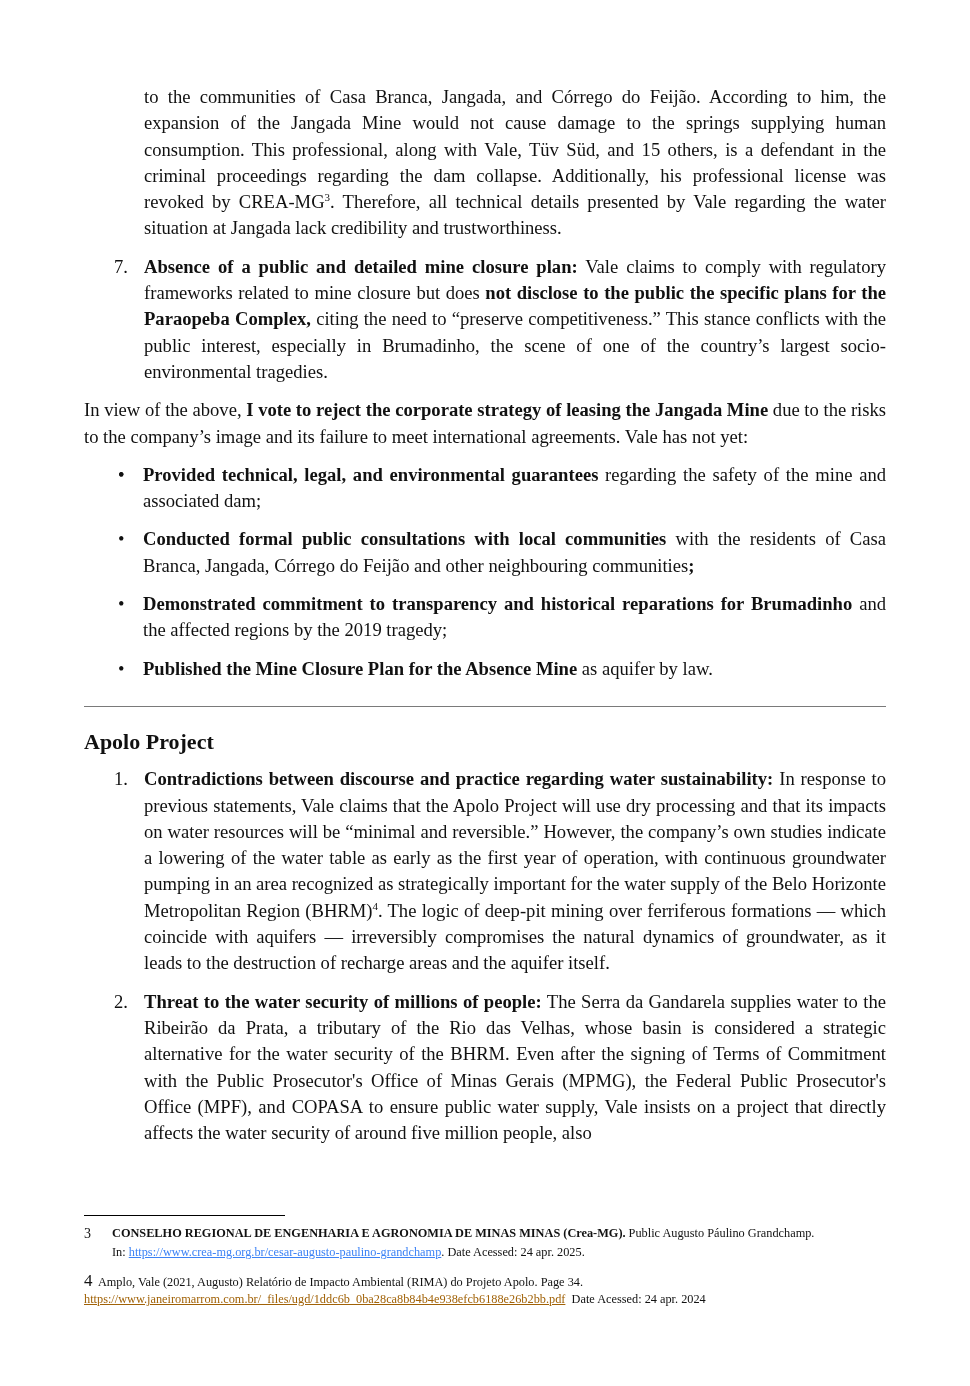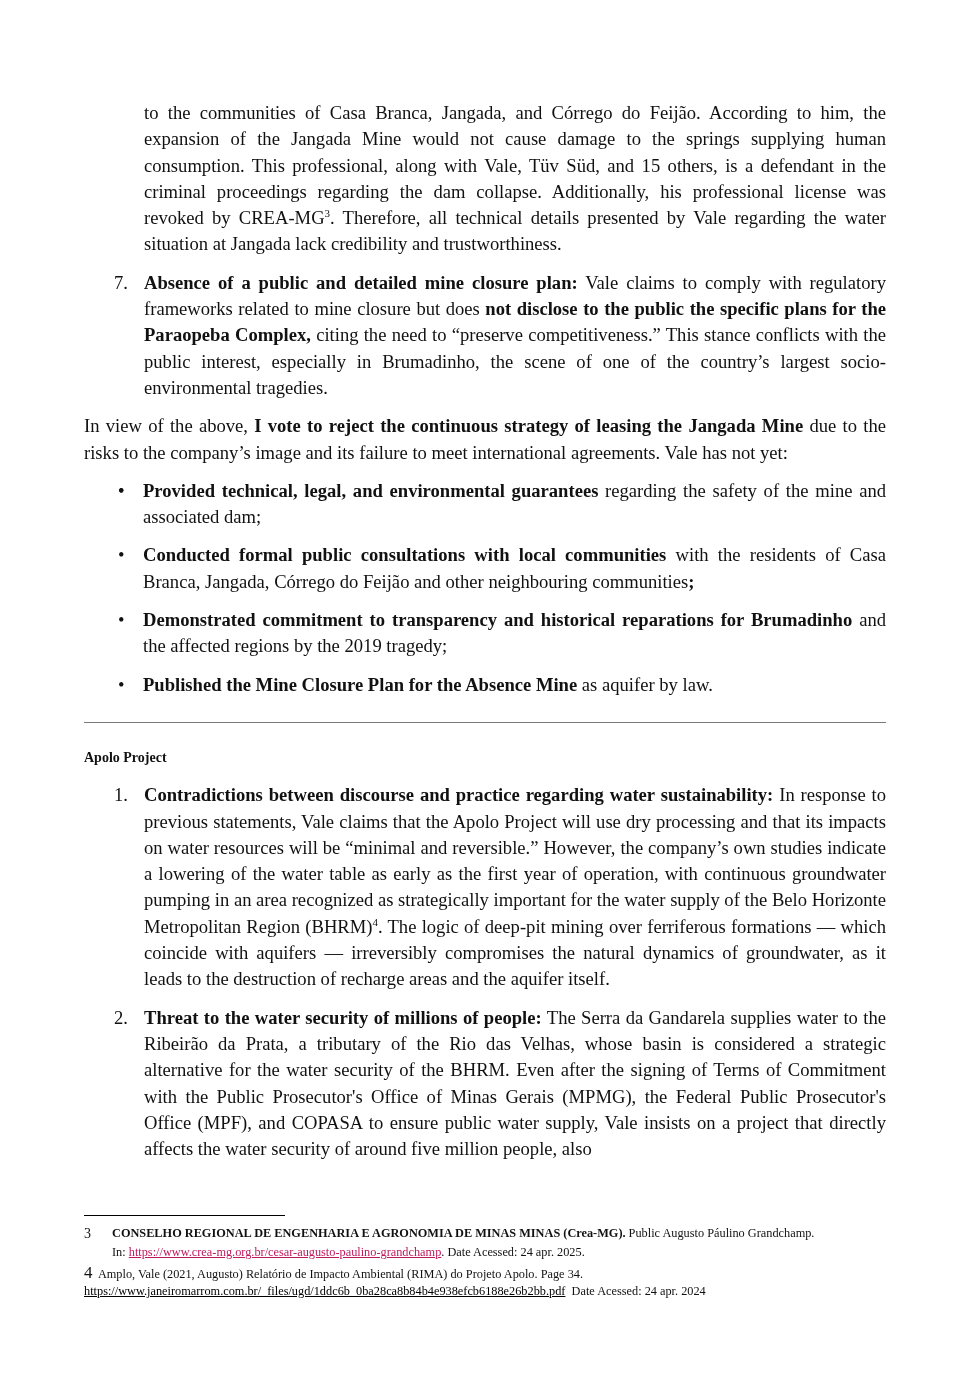"to the communities of Casa" .page { top: 100px -> 84px }
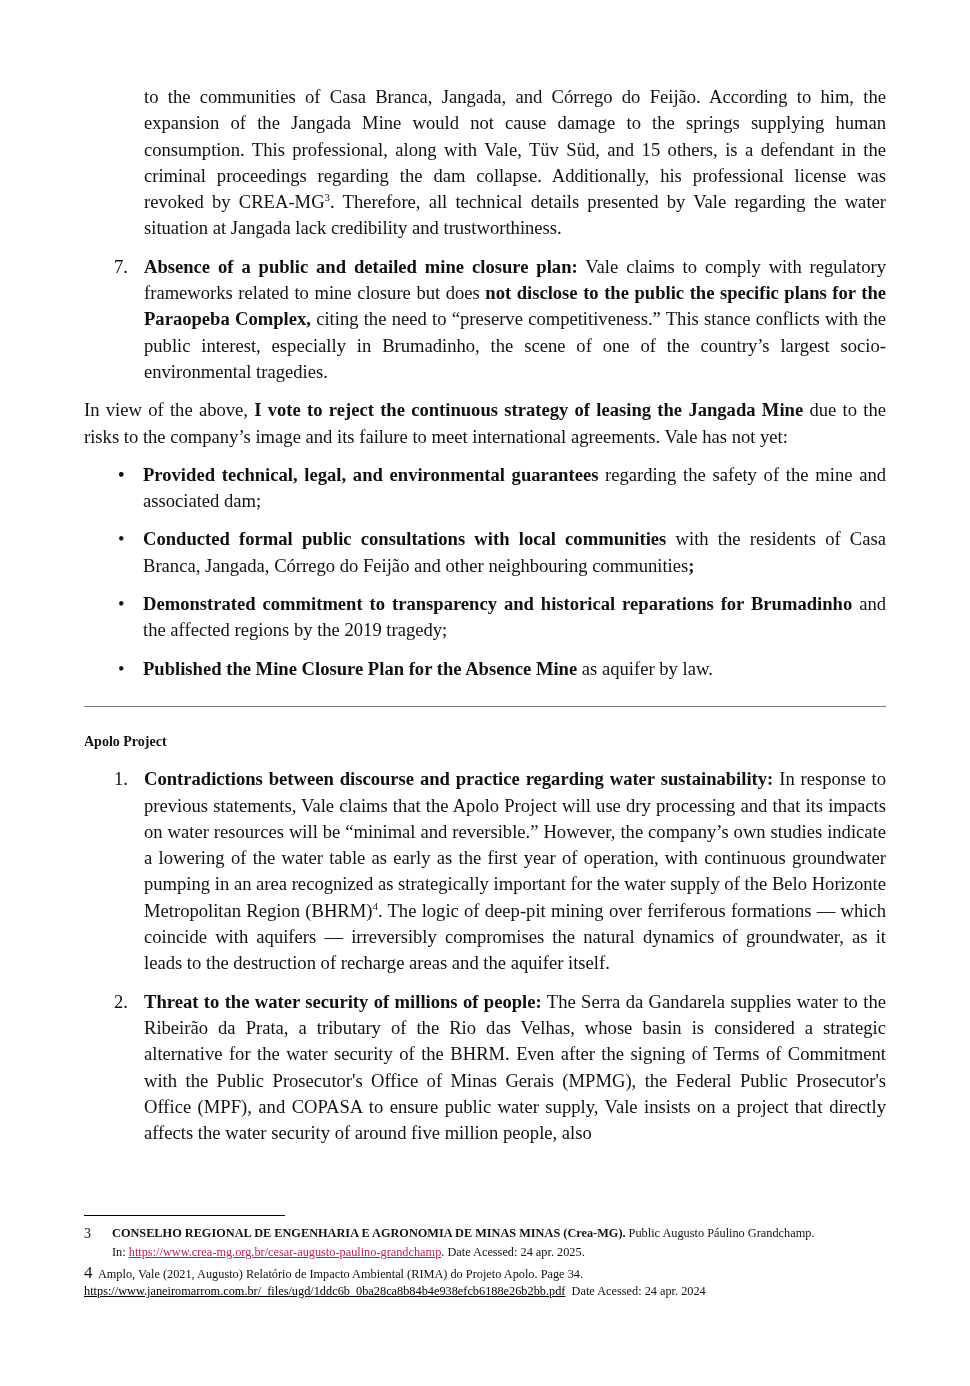"I vote to reject the" b { text: continuous -> corporate }
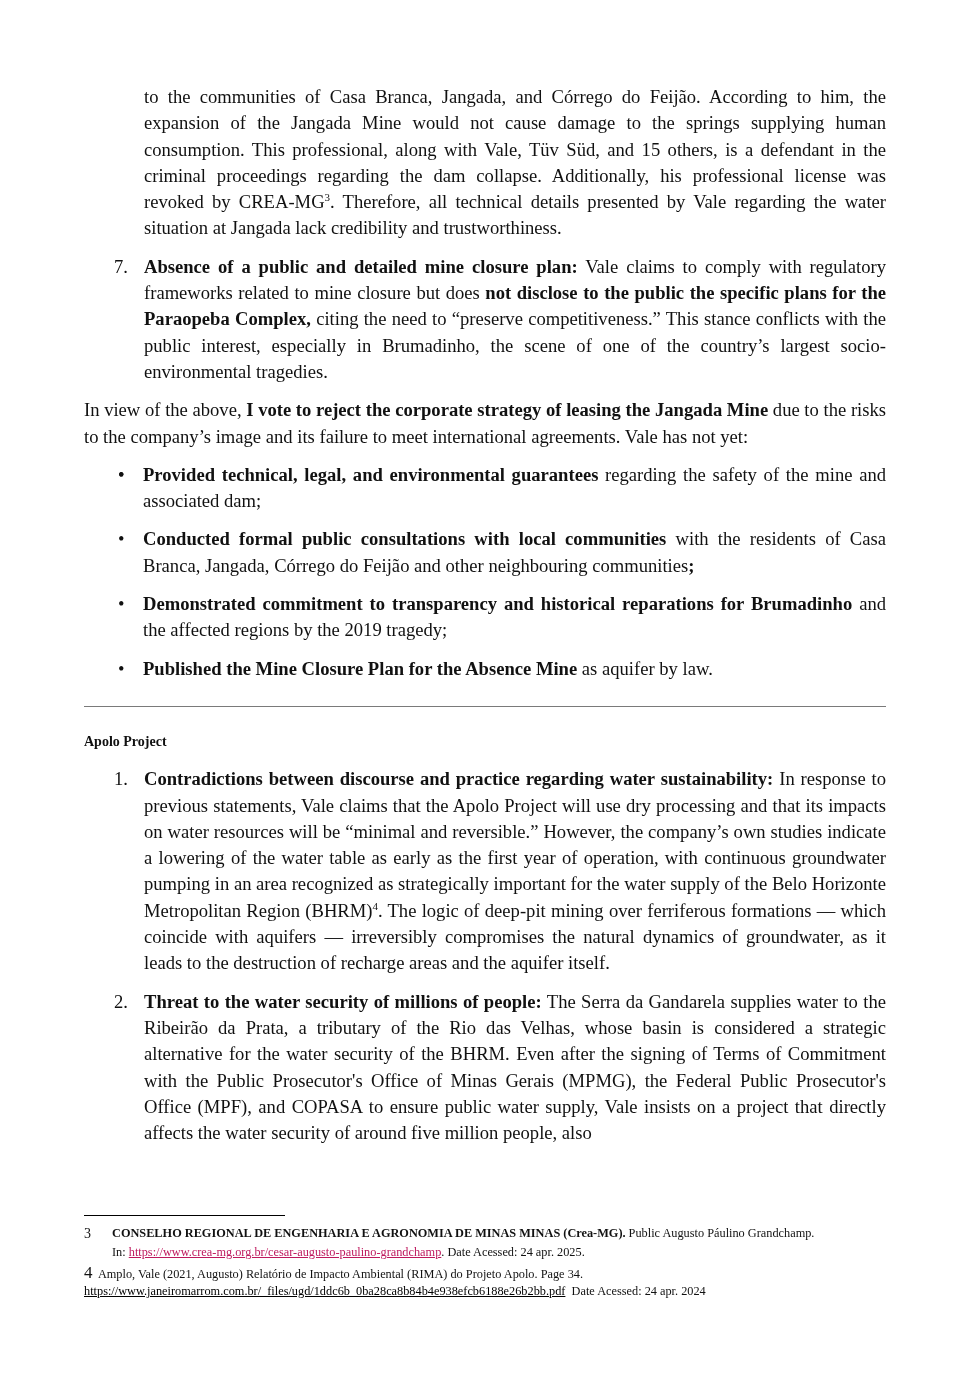"Apolo Project" .section-title { font-size: 14px -> 22px }
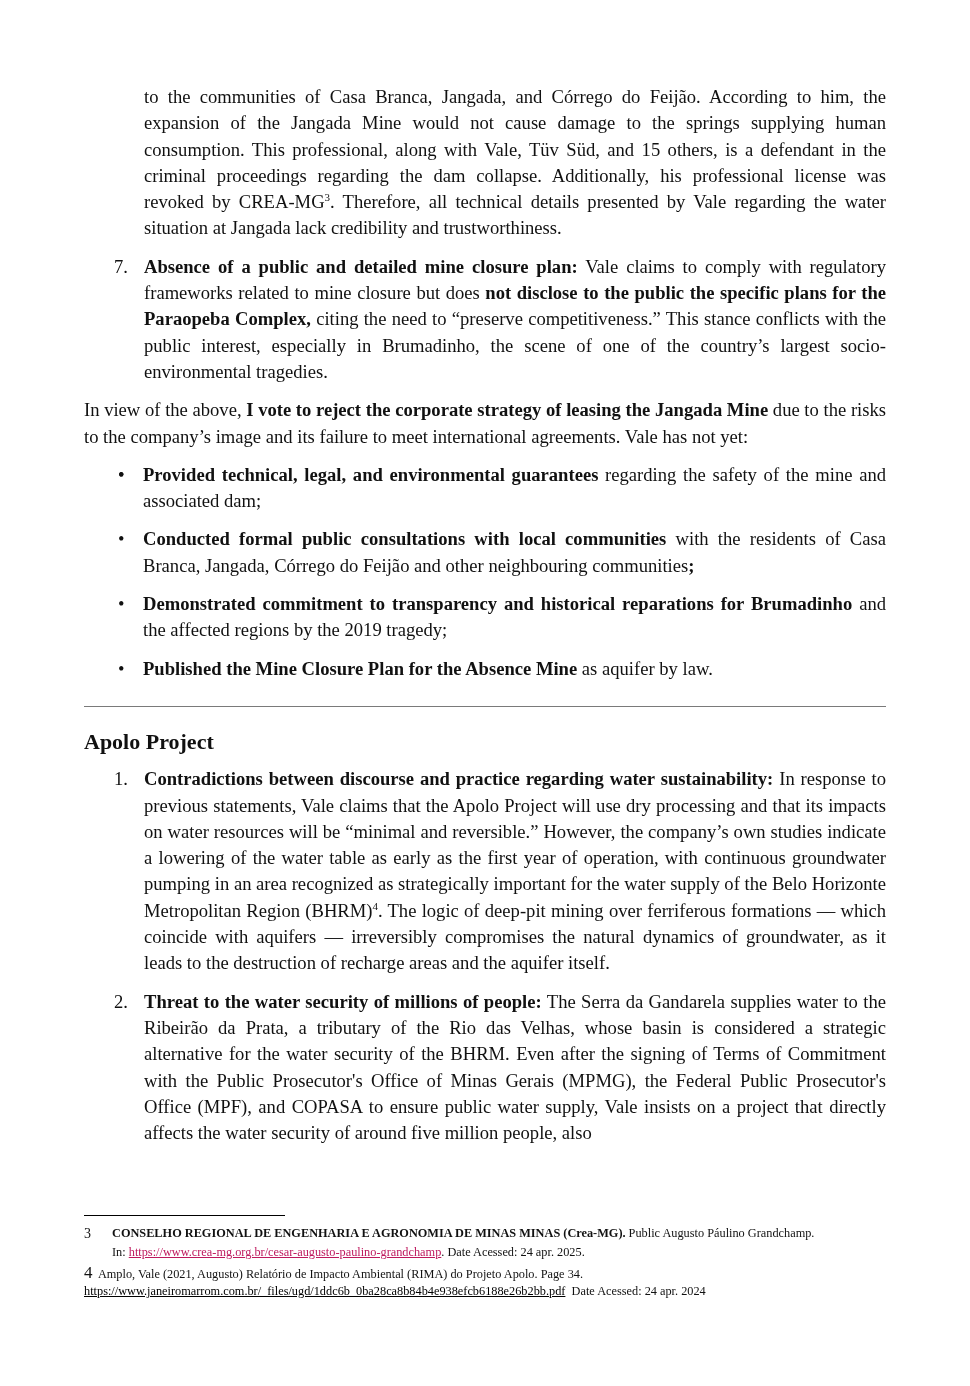"https://www.crea-mg.org.br/cesar-augusto" a.link.dark { color: #be185d -> #3b82f6 }
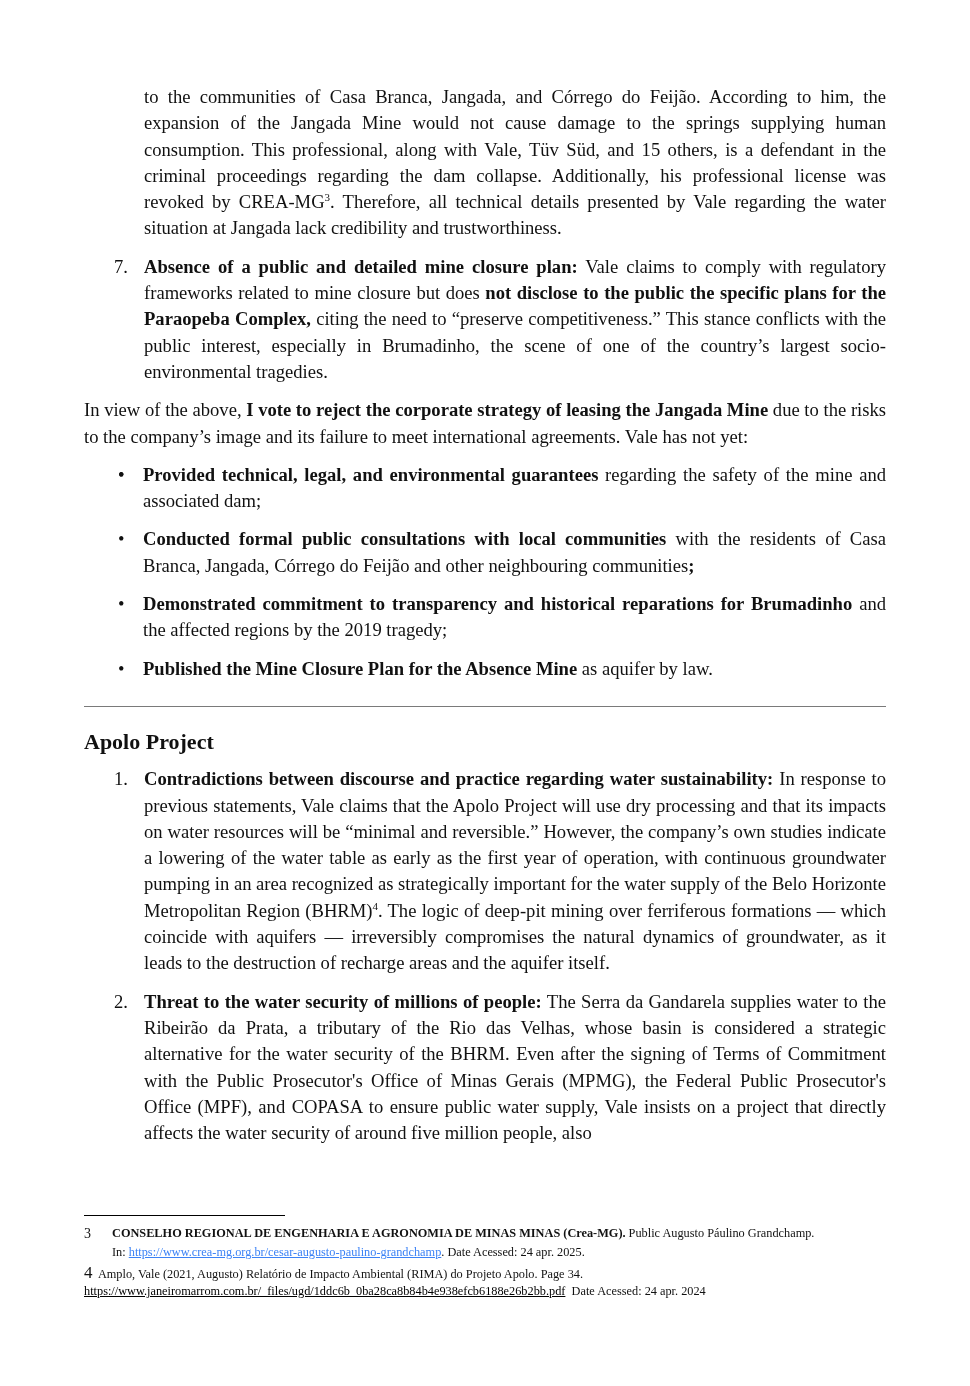"4 Amplo, Vale (2021, Augusto)" div.fn { margin-top: 1px -> 9px }
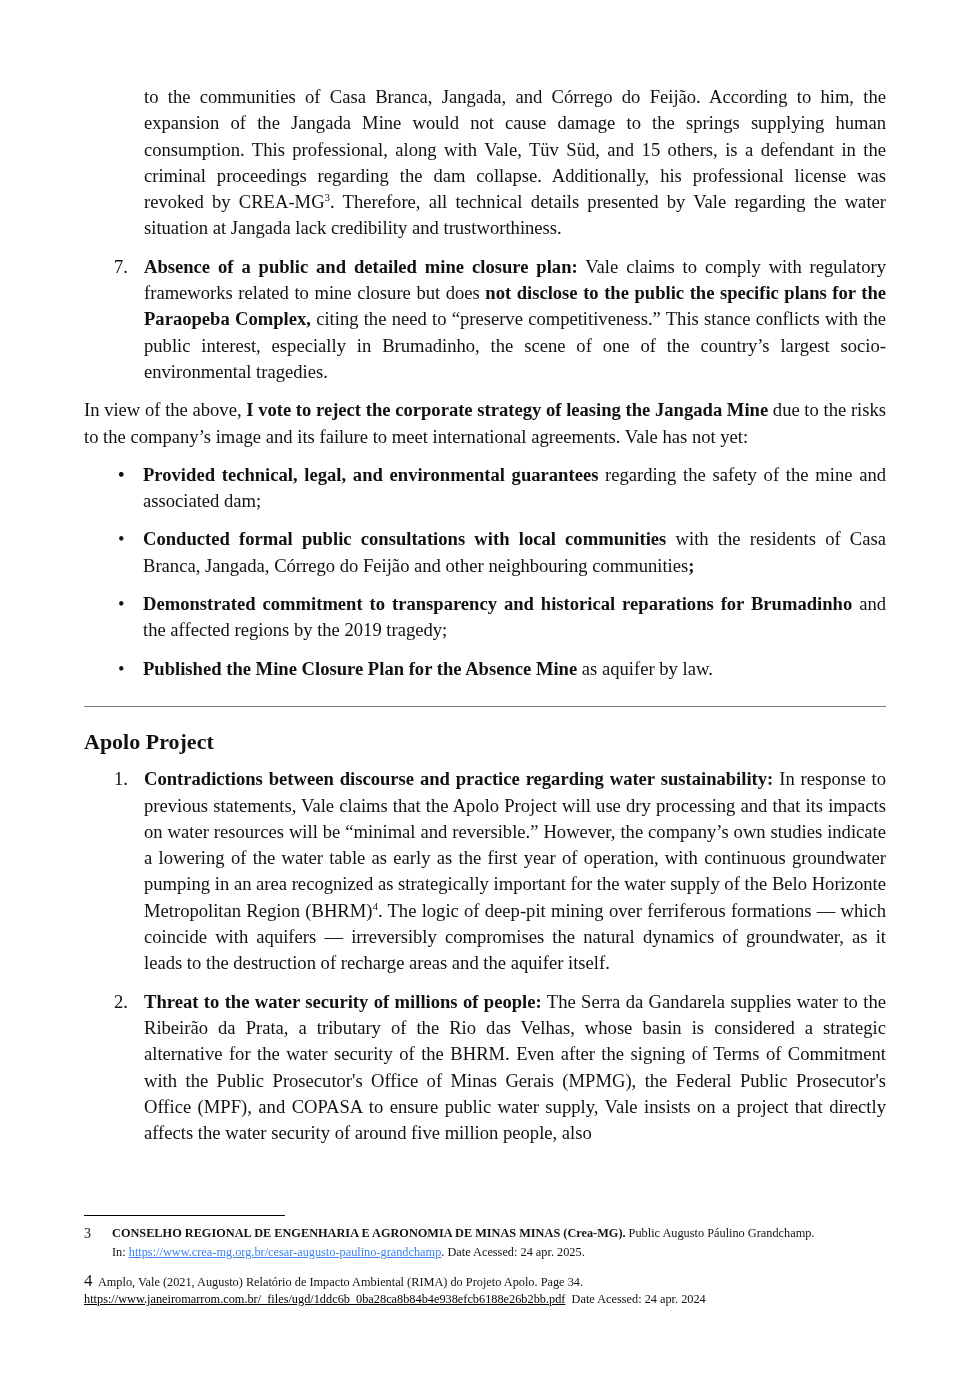"https://www.janeiromarrom.com.br/_files/" a.link { color: #000000 -> #a16207 }
